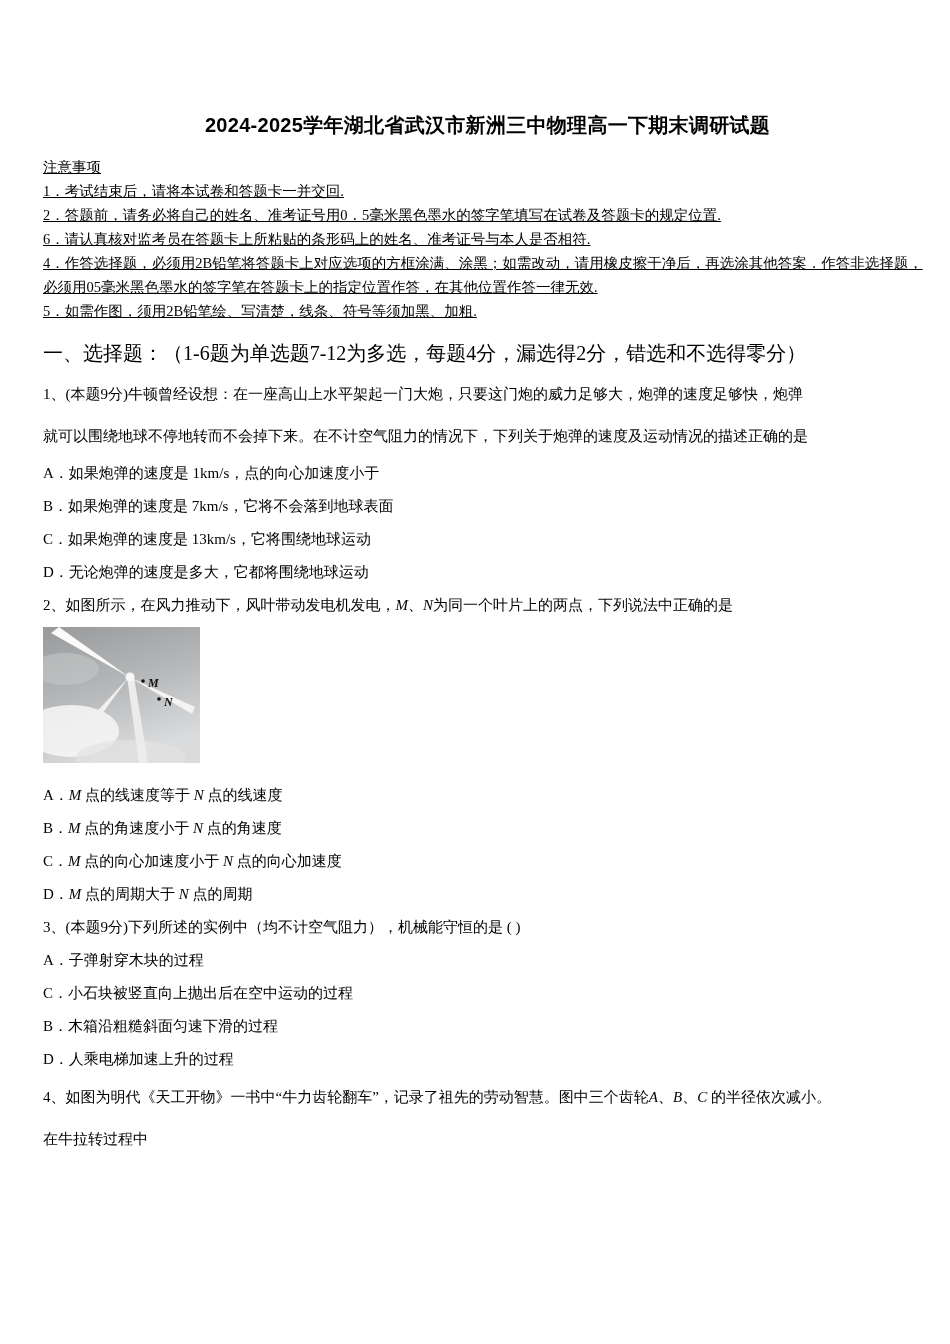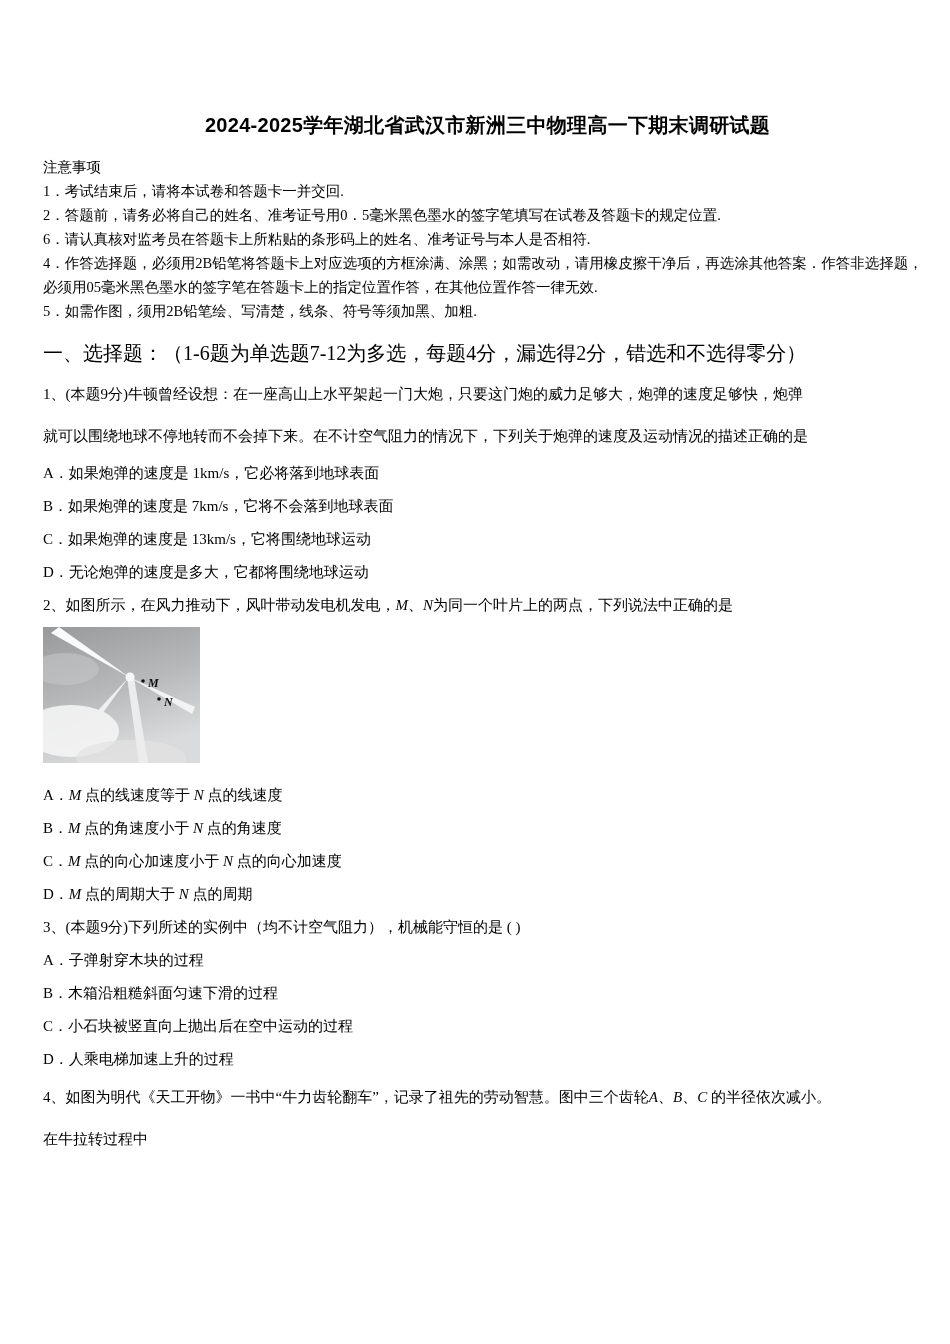"注意事项" .notice-header, .notice-item { text-decoration: none -> underline }
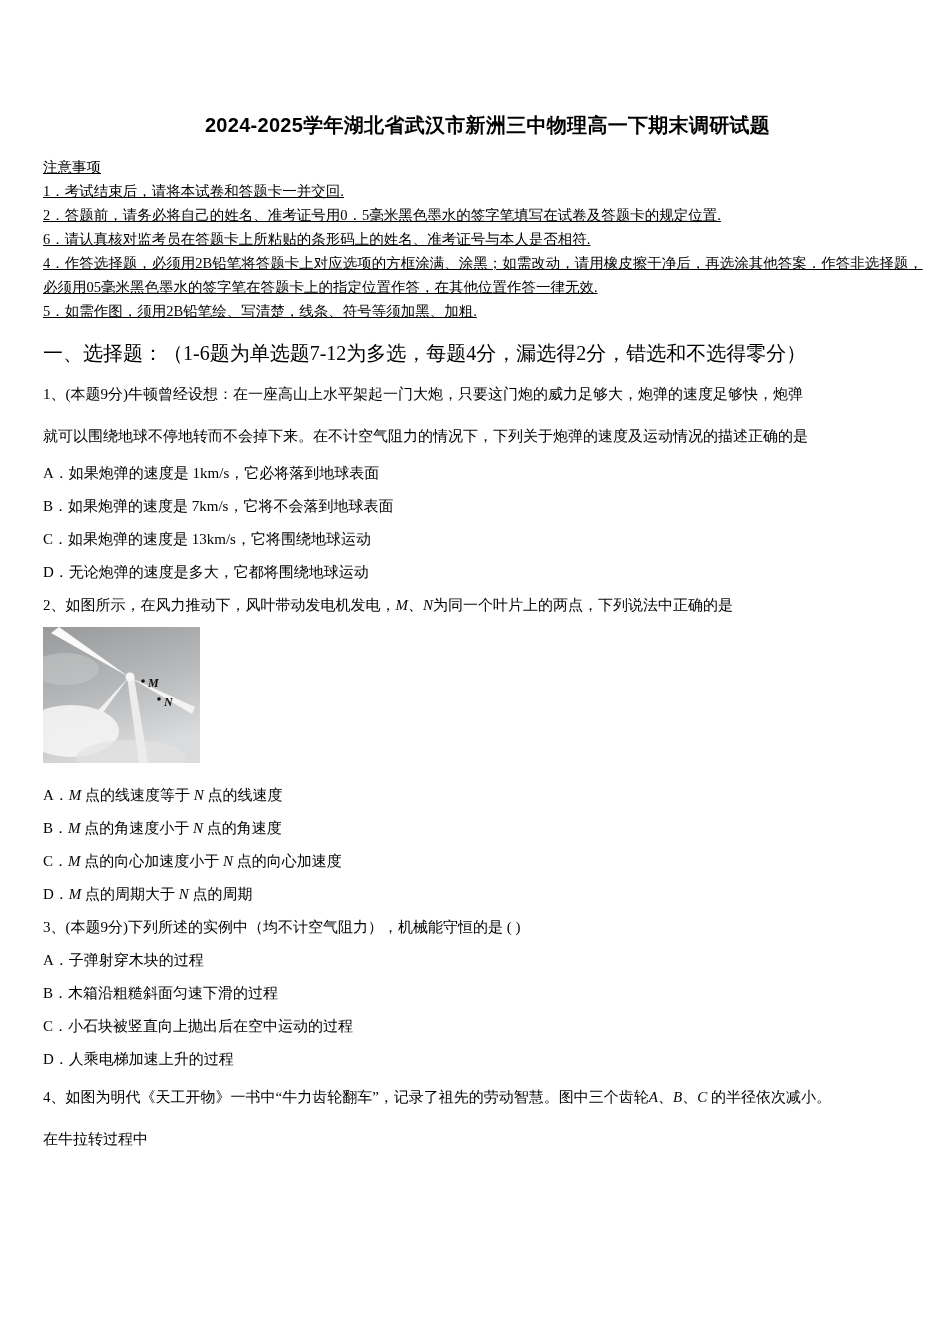"，它必将落到地球表面" span { text: 它必将落到地球表面 -> 点的向心加速度小于 }
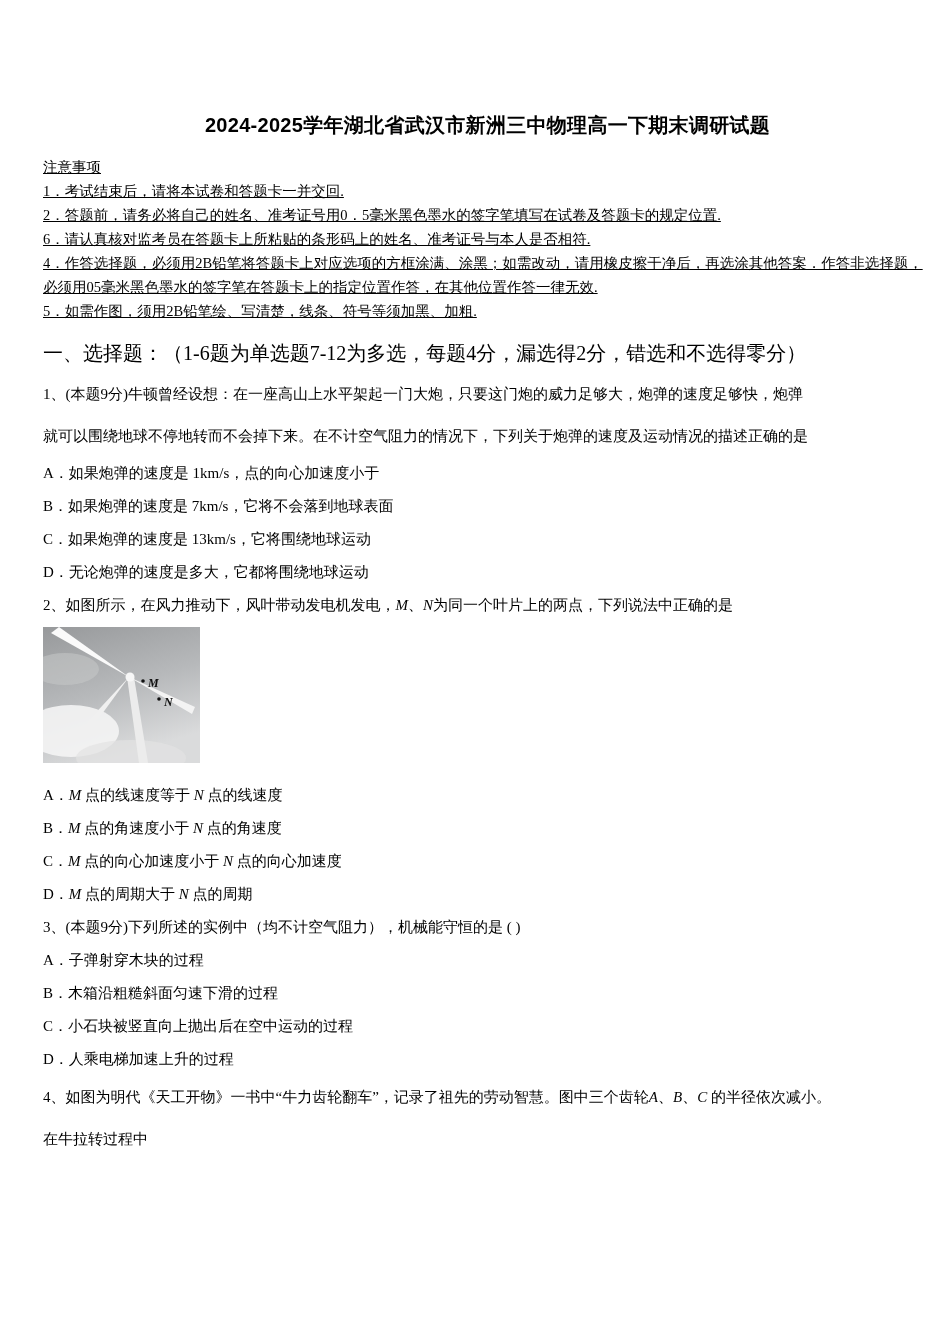"B．木箱沿粗糙斜面匀速下滑的过程" p.p { order: before "C．小石块被竖直向上抛出后在空中运动的过程" -> after "C．小石块被竖直向上抛出后在空中运动的过程" }
